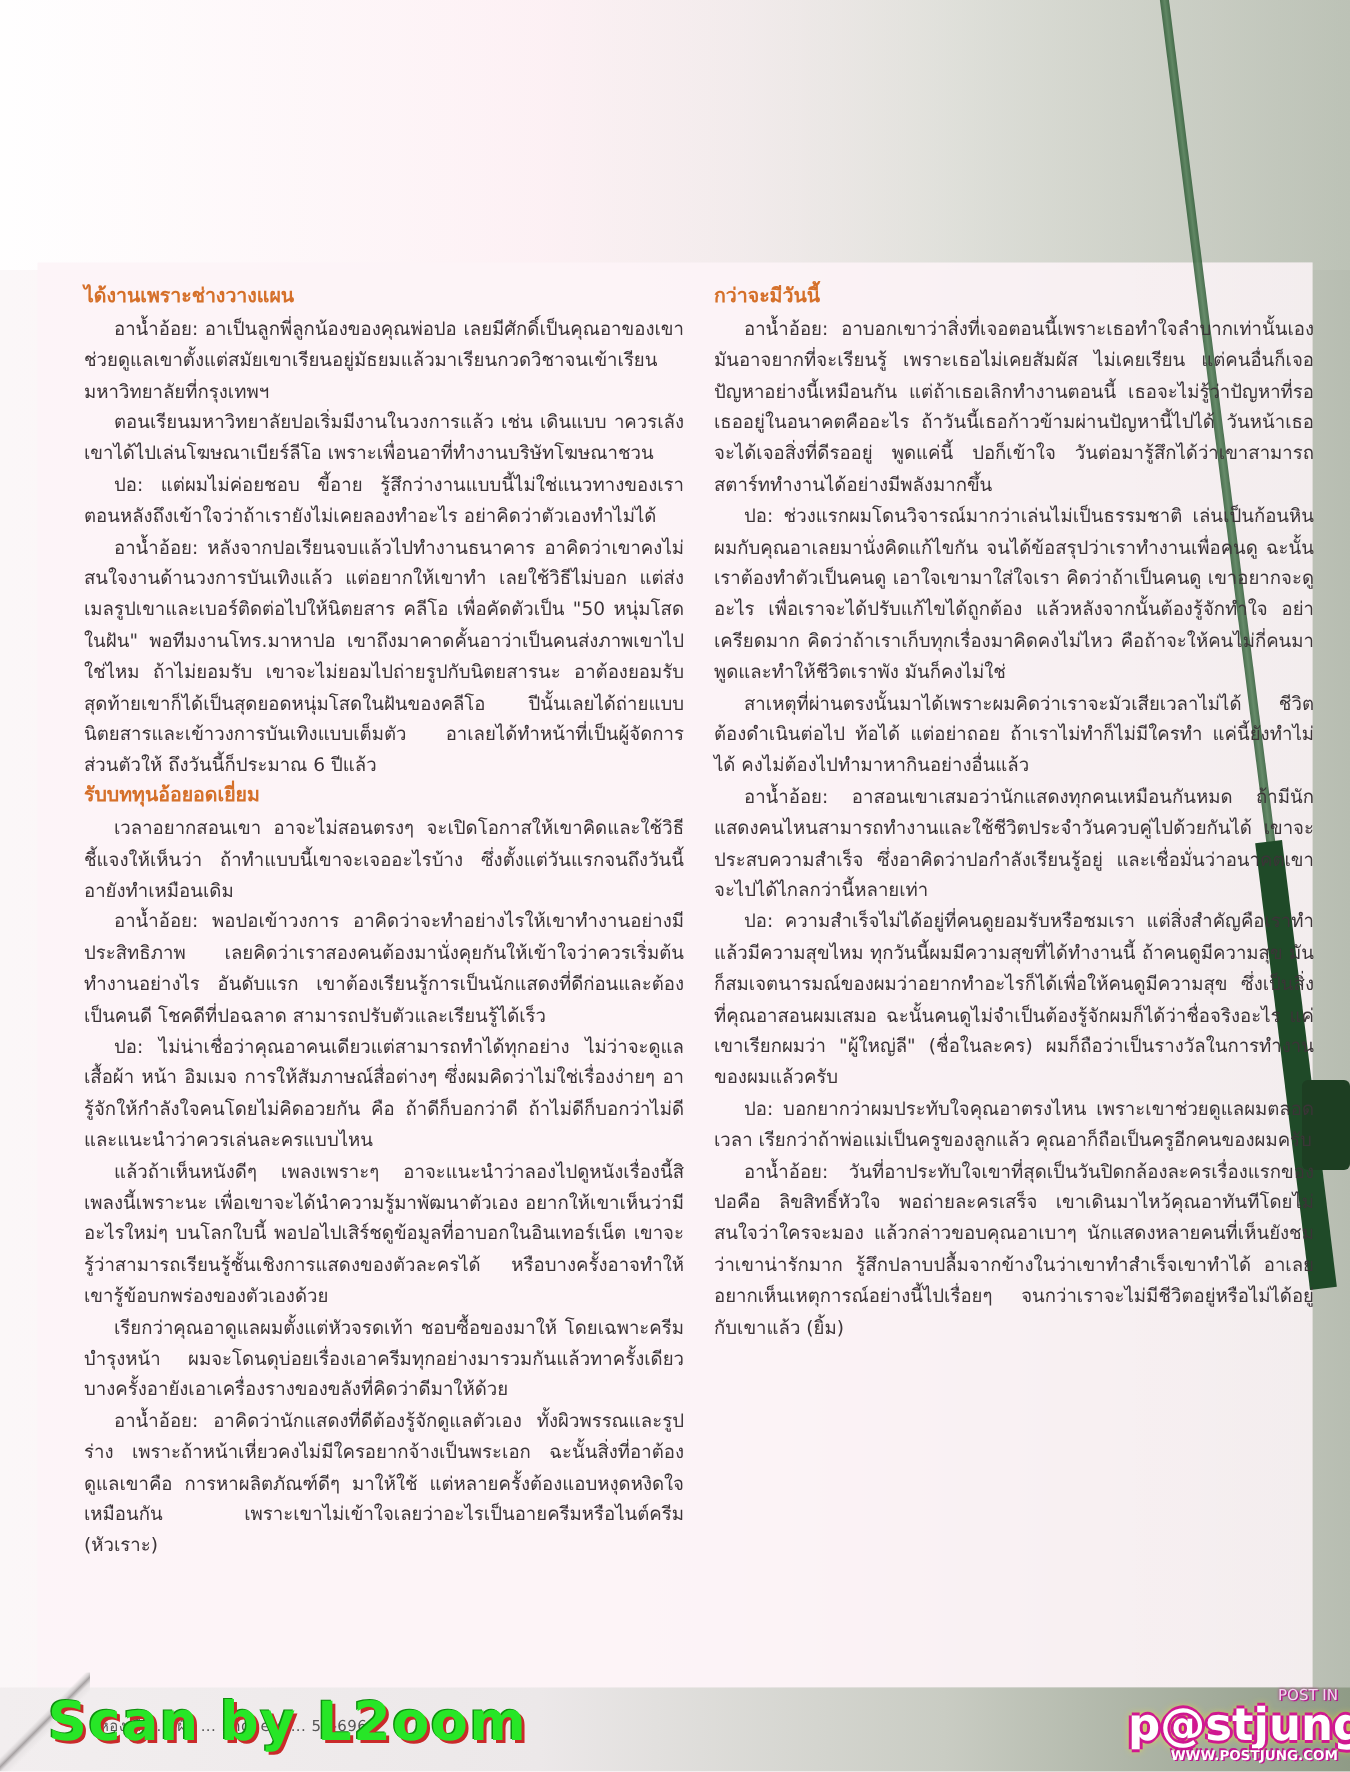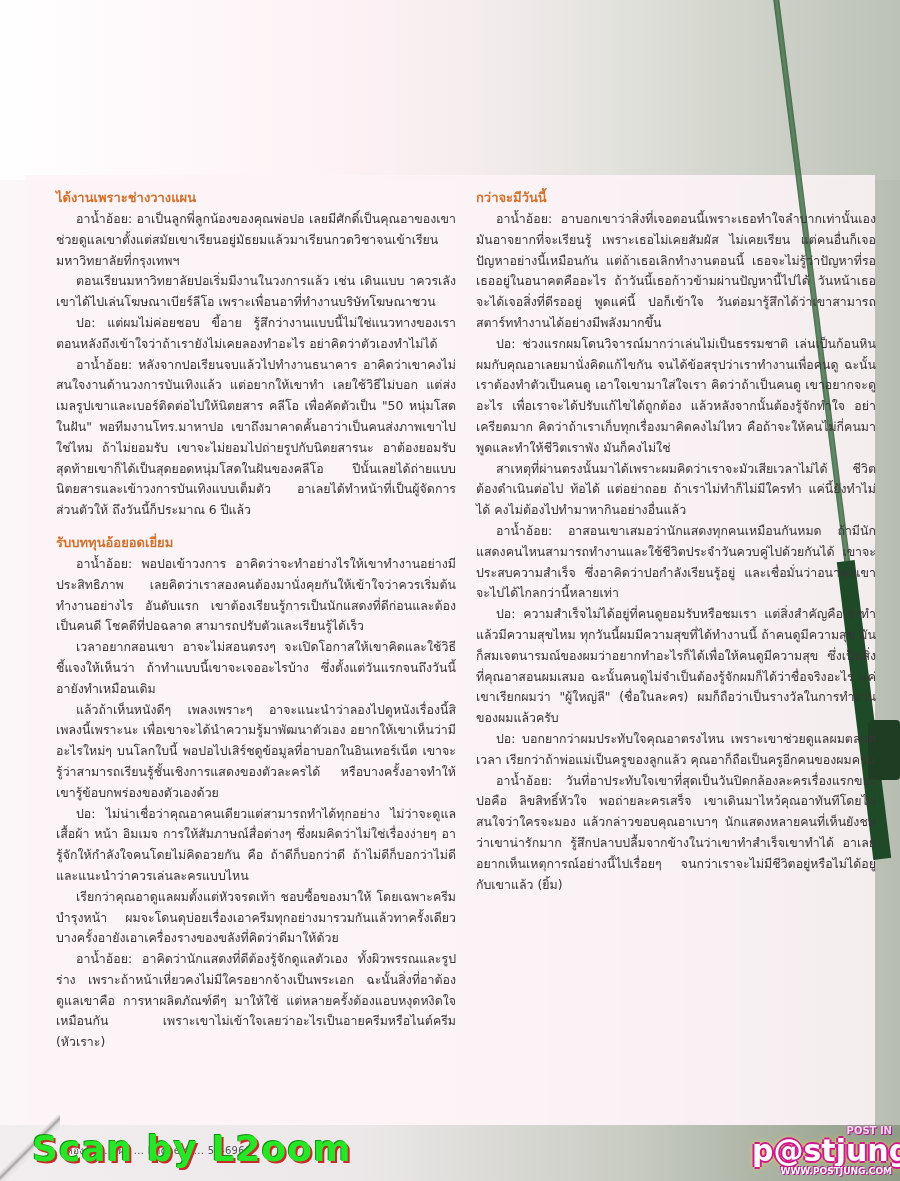"รับบททุนอ้อยอดเยี่ยม" .section-head.spaced { margin-top: 12px -> none }
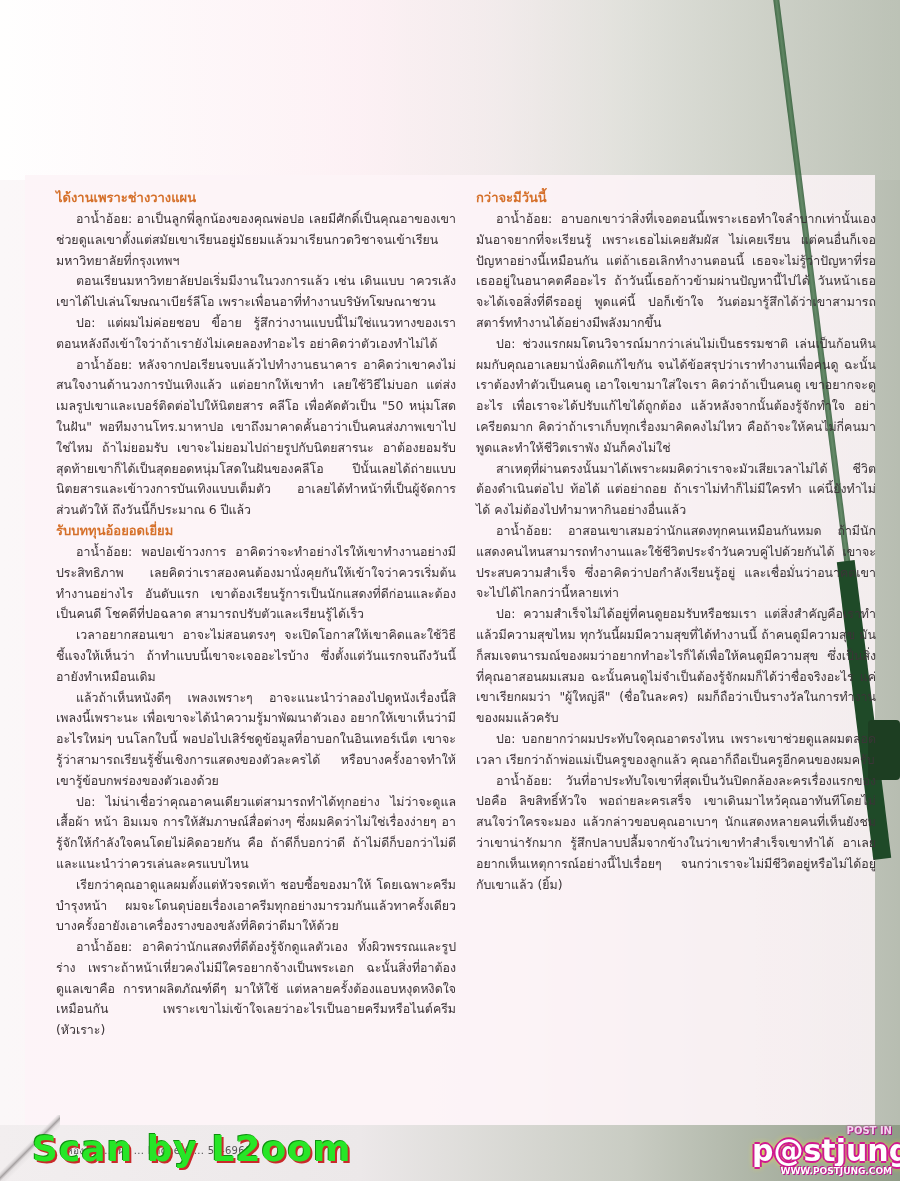"อาน้ำอ้อย: พอปอเข้าวงการ" p.para { order: before "เวลาอยากสอนเขา อาจะไม่สอนตรงๆ" -> after "เวลาอยากสอนเขา อาจะไม่สอนตรงๆ" }
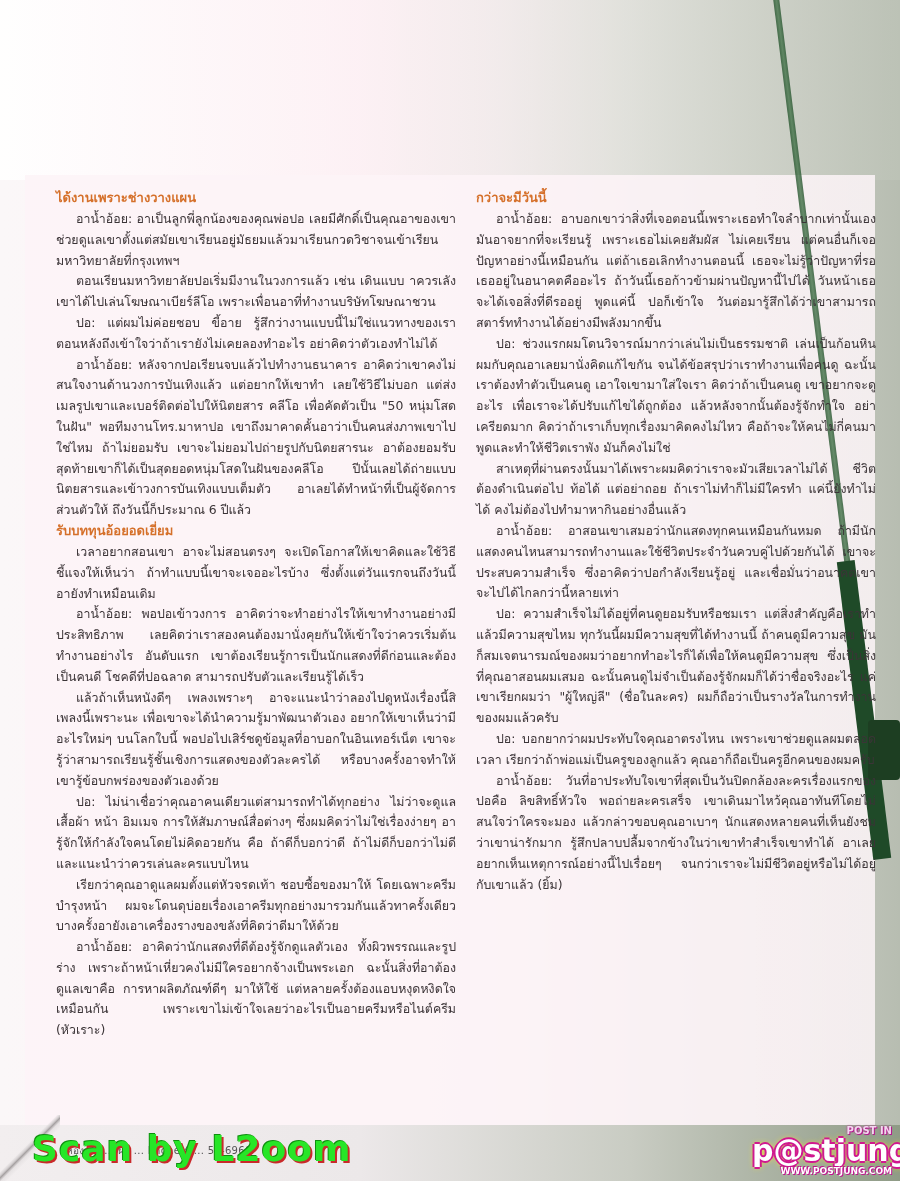"แล้วถ้าเห็นหนังดีๆ เพลงเพราะๆ" p.para { order: before "ปอ:" -> after "ปอ:" }
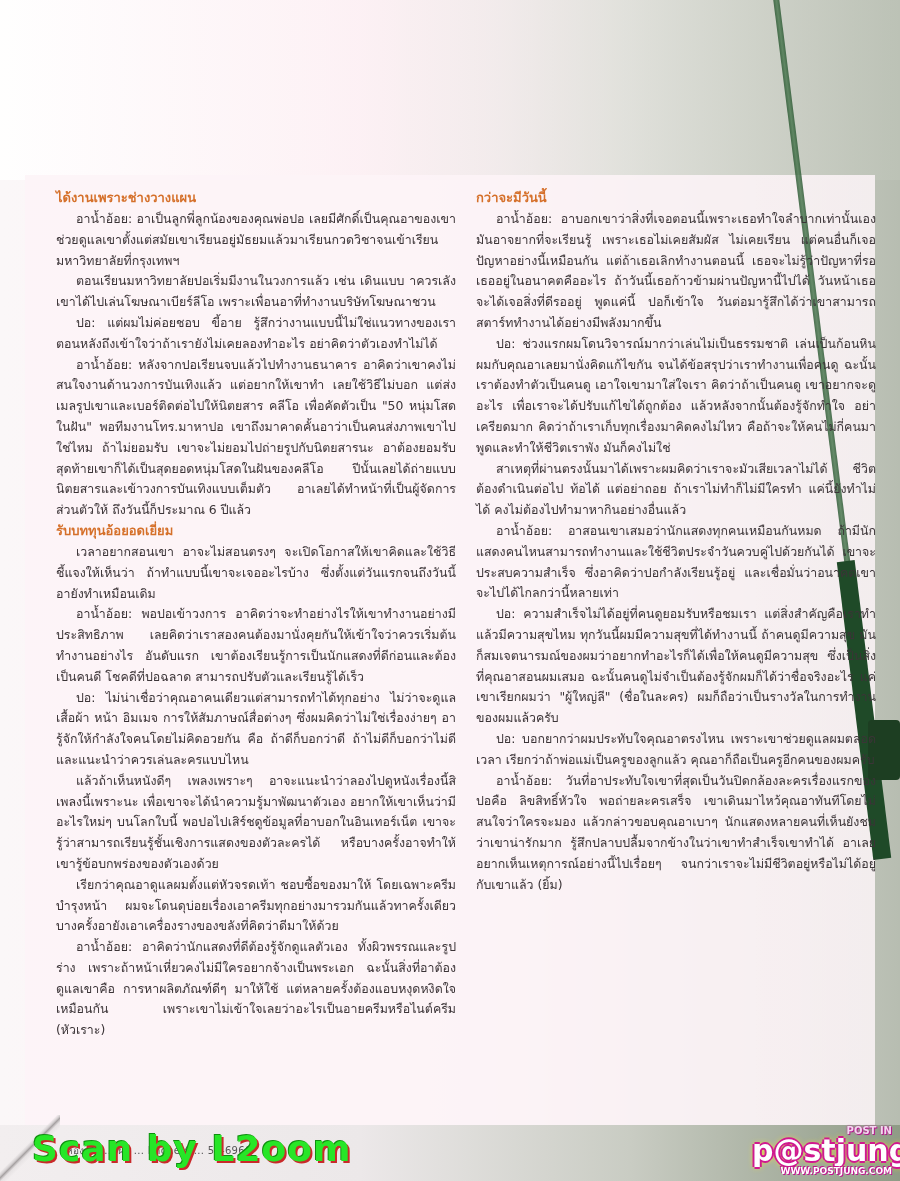"POST IN" .postjung .post-in { font-weight: bold -> normal }
